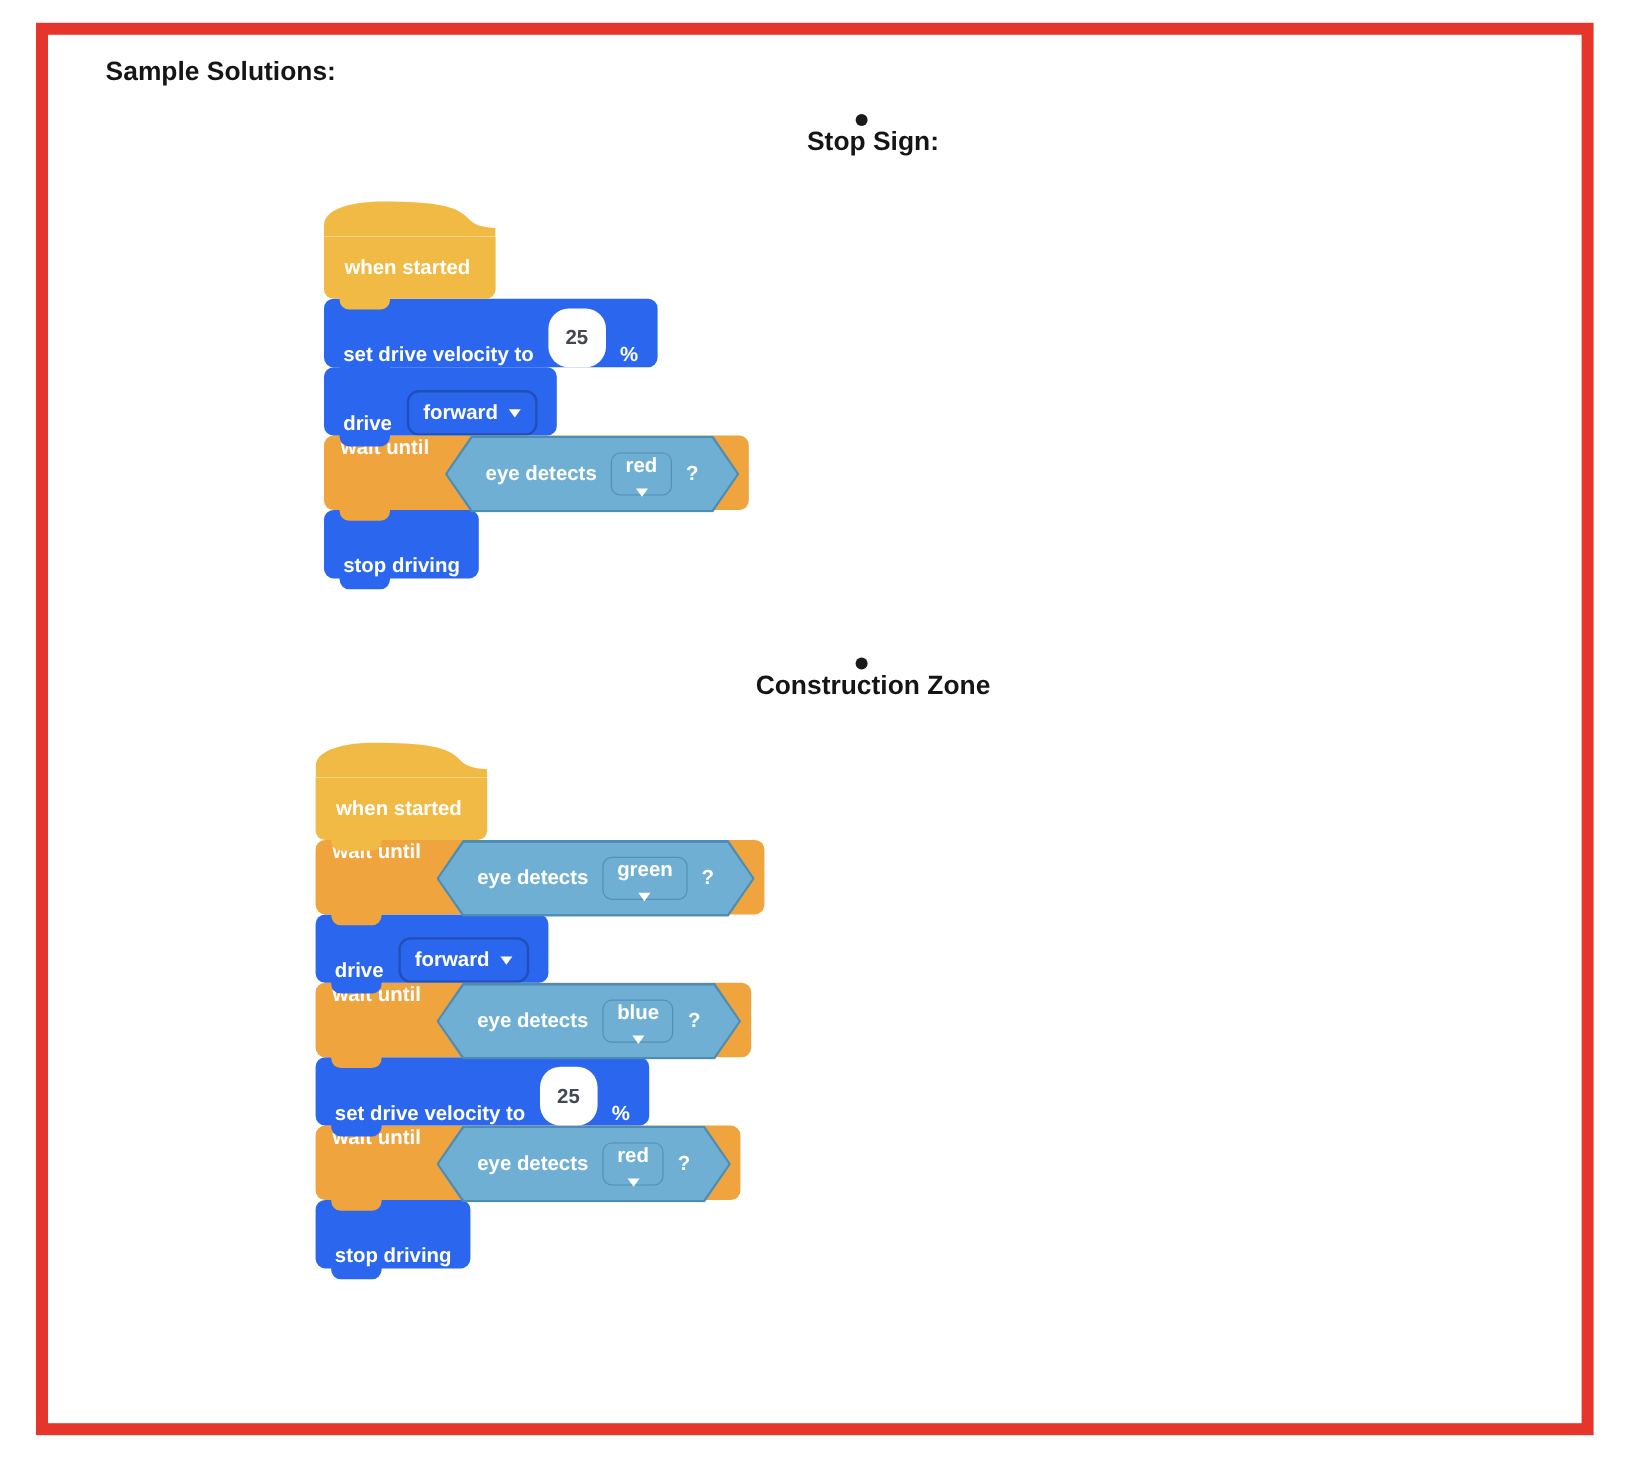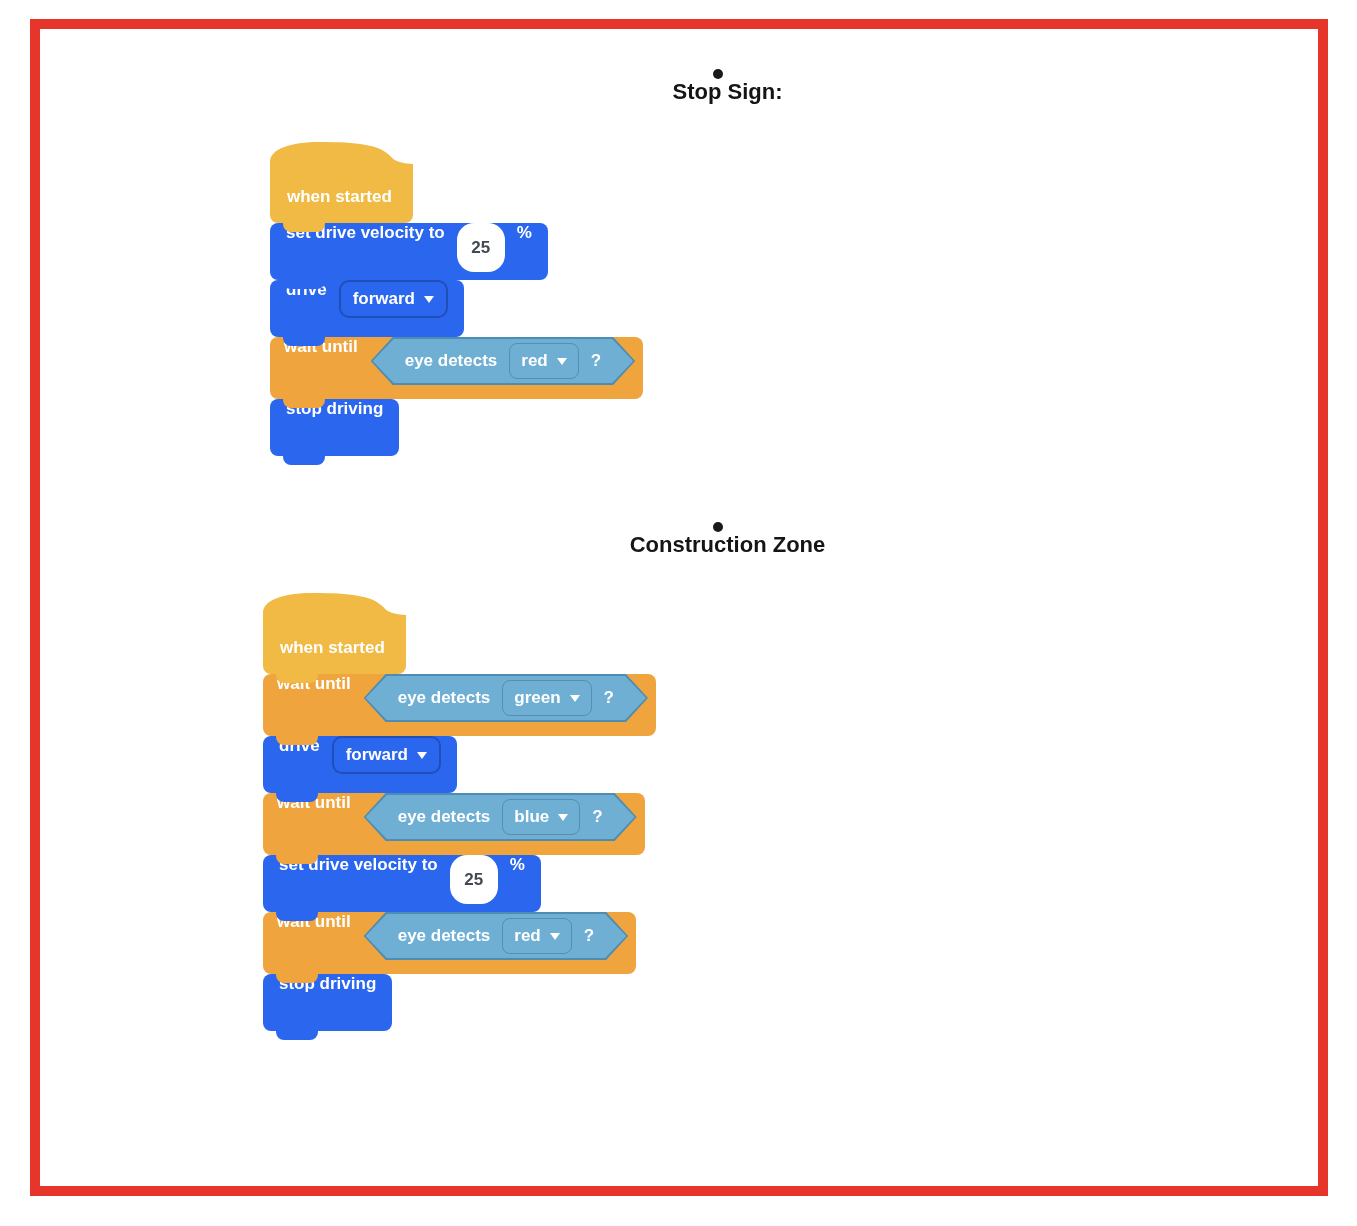"Sample Solutions:" div.doc-heading { html: none -> <div>Sample Solutions:</div> }
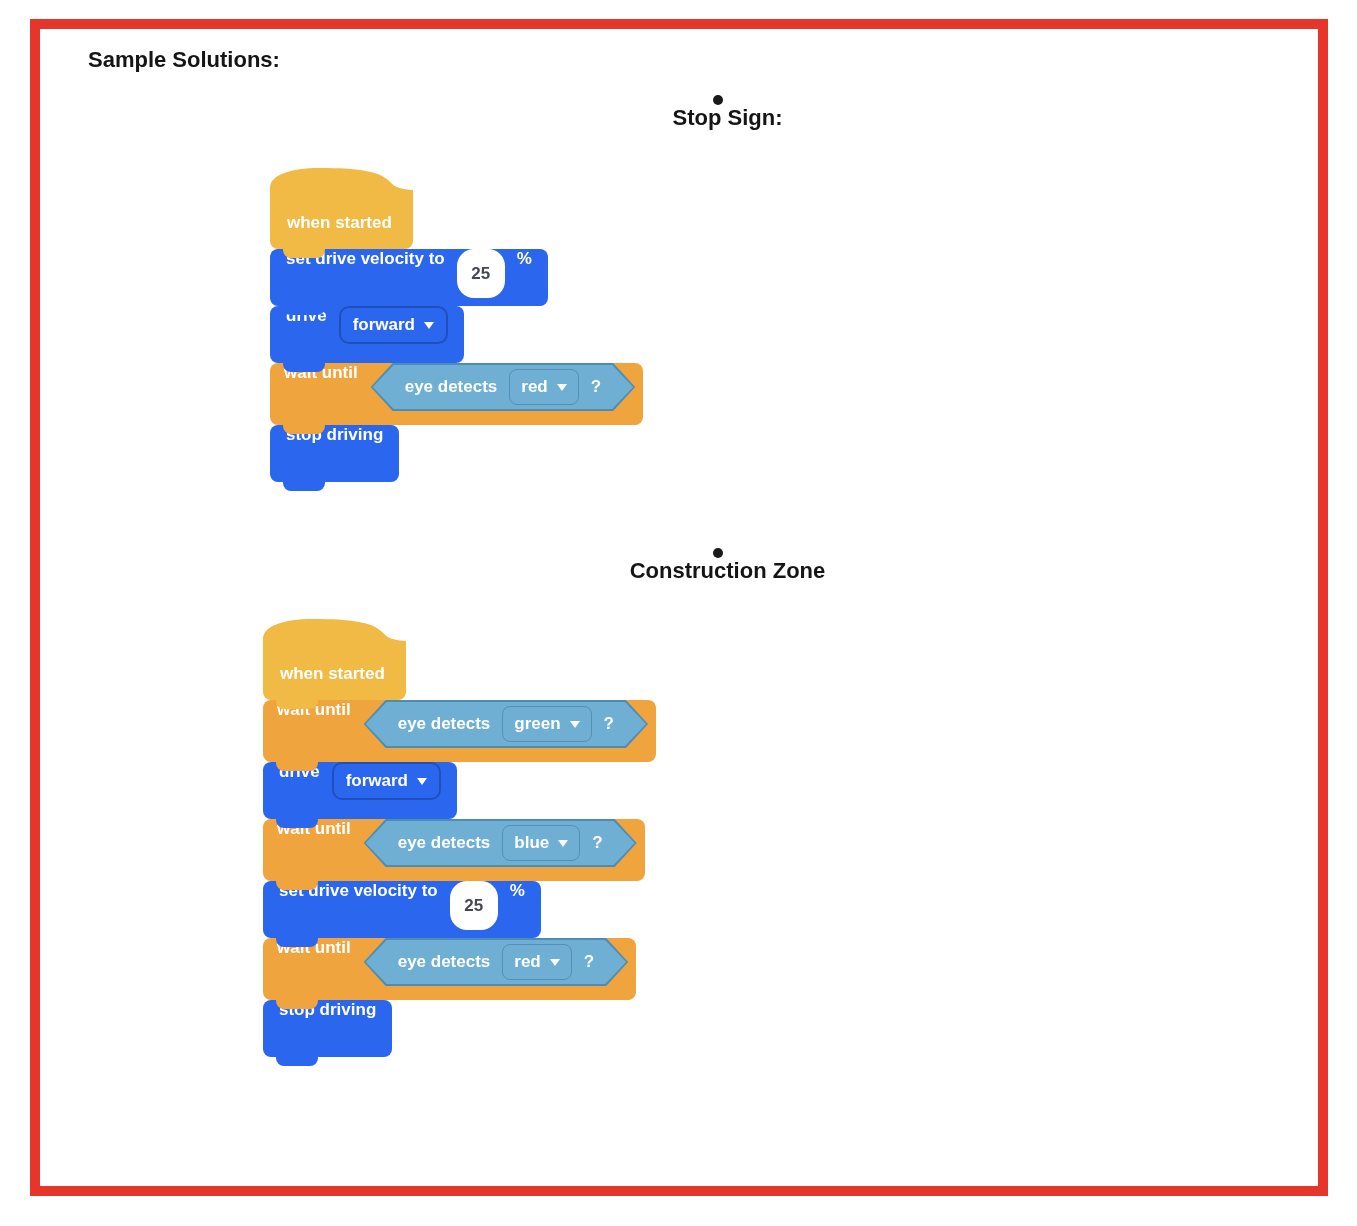"set drive velocity to" .b-block { align-items: flex-start -> flex-end }
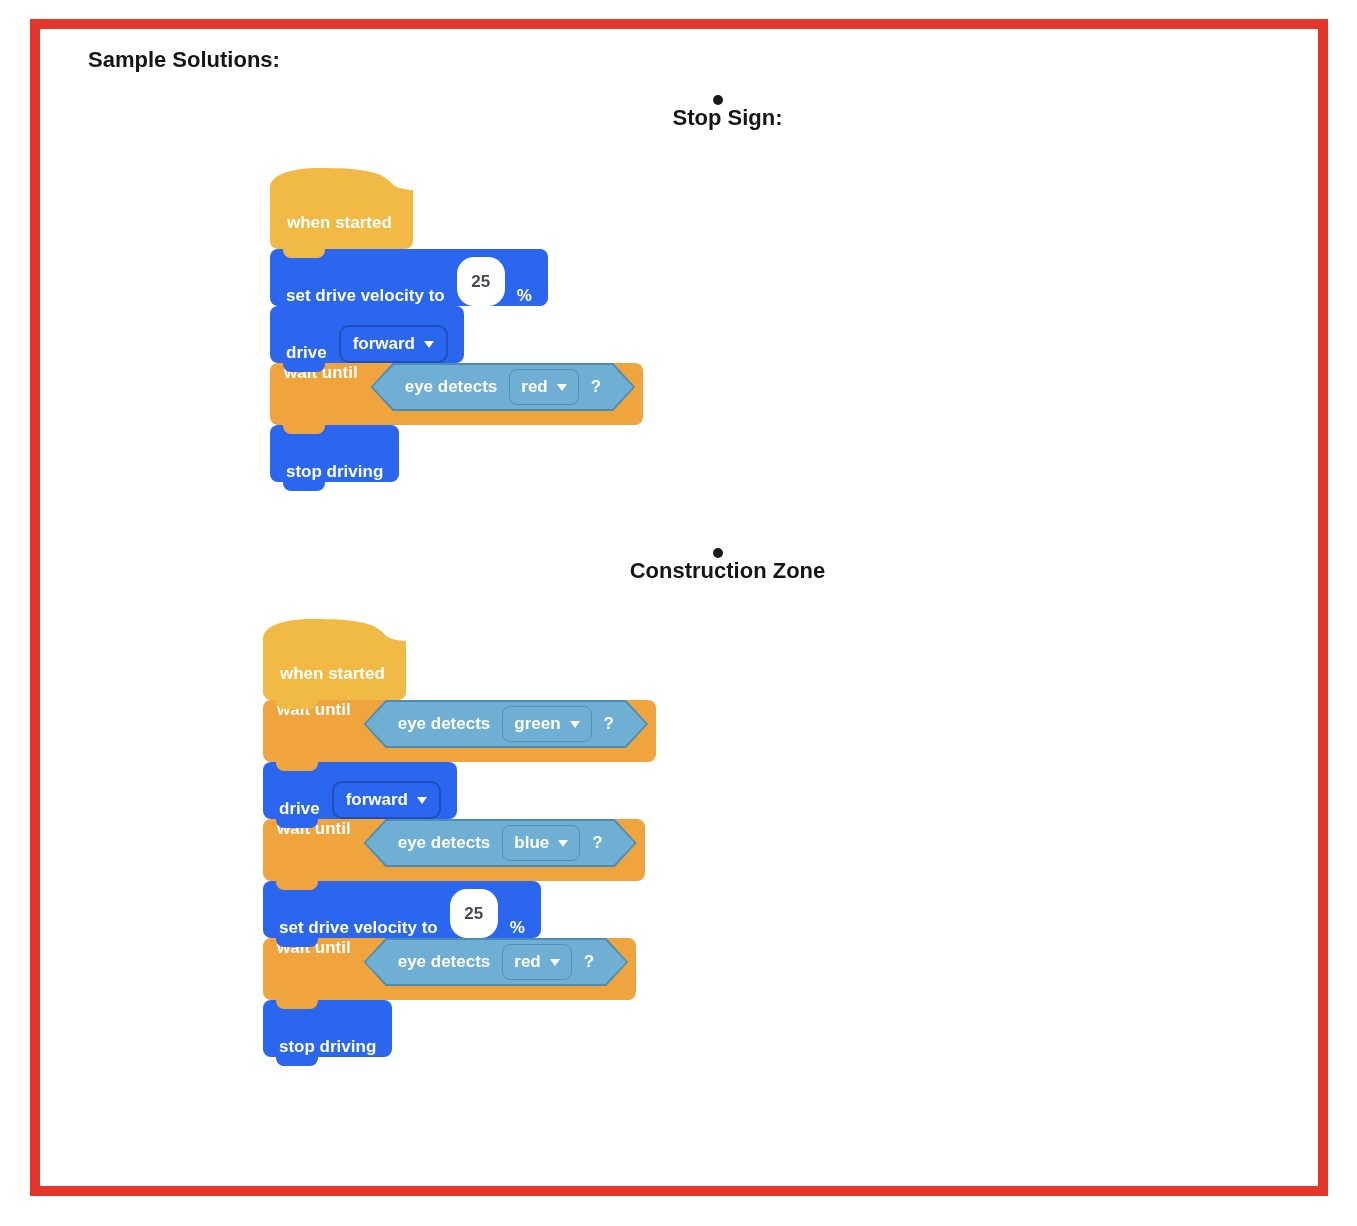"eye detects" .bool { height: 48px -> 64px }
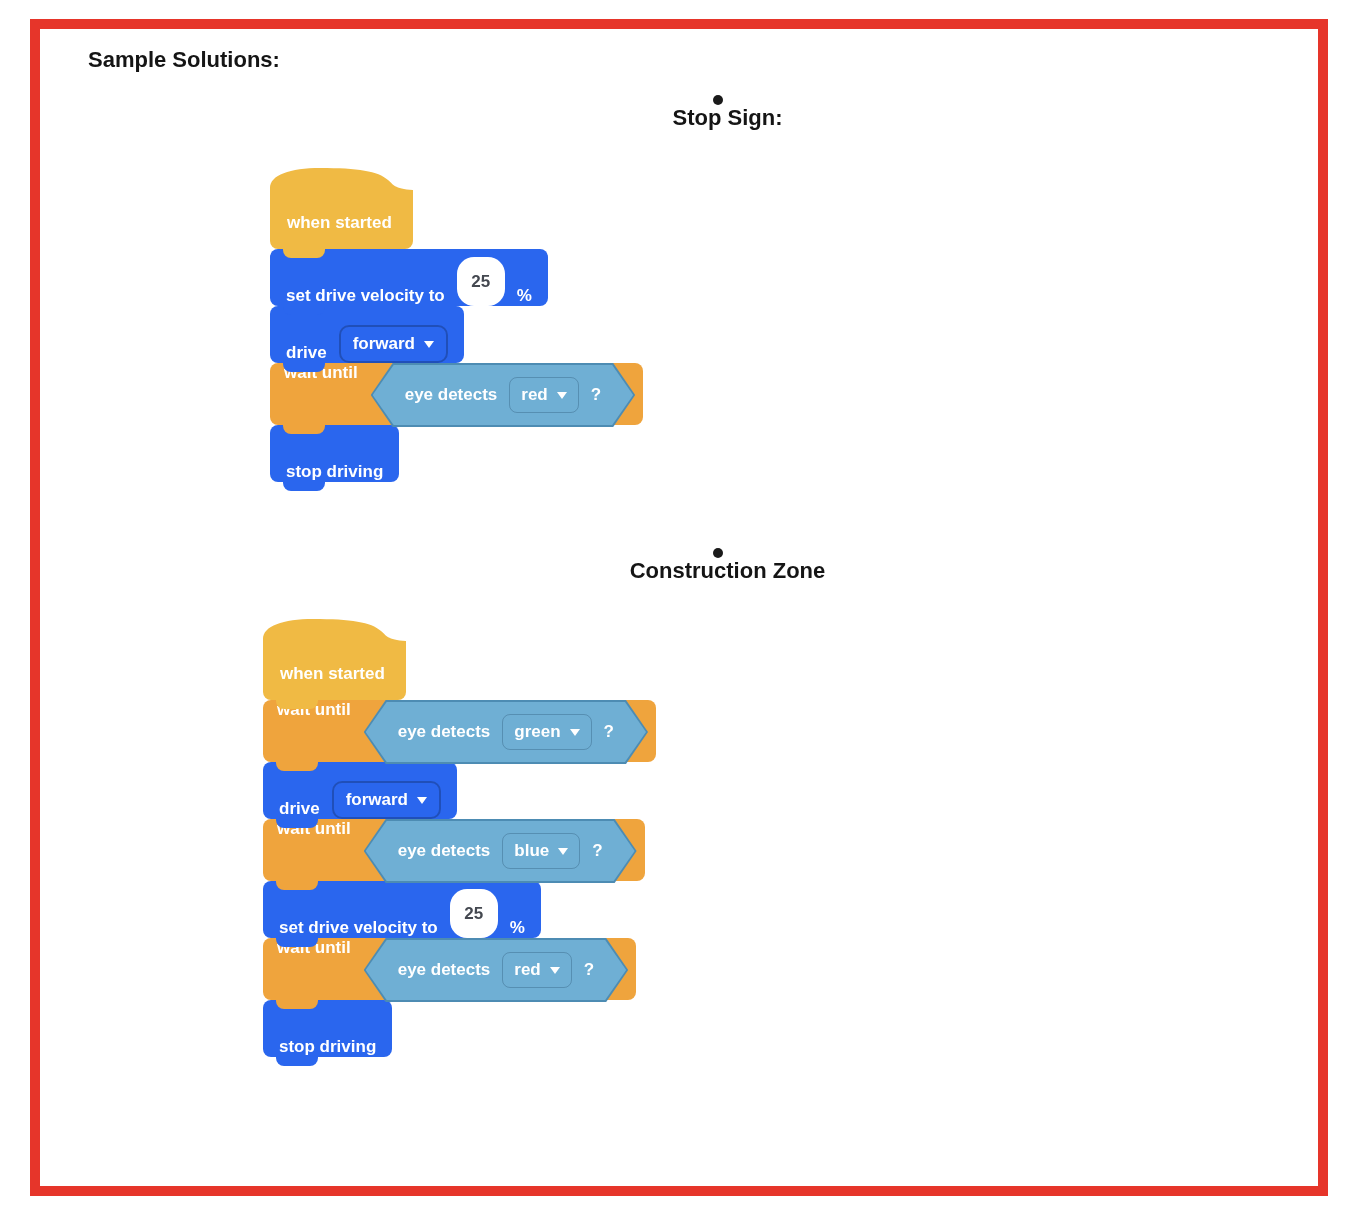"red" .dd-hex { flex-direction: none -> column }
